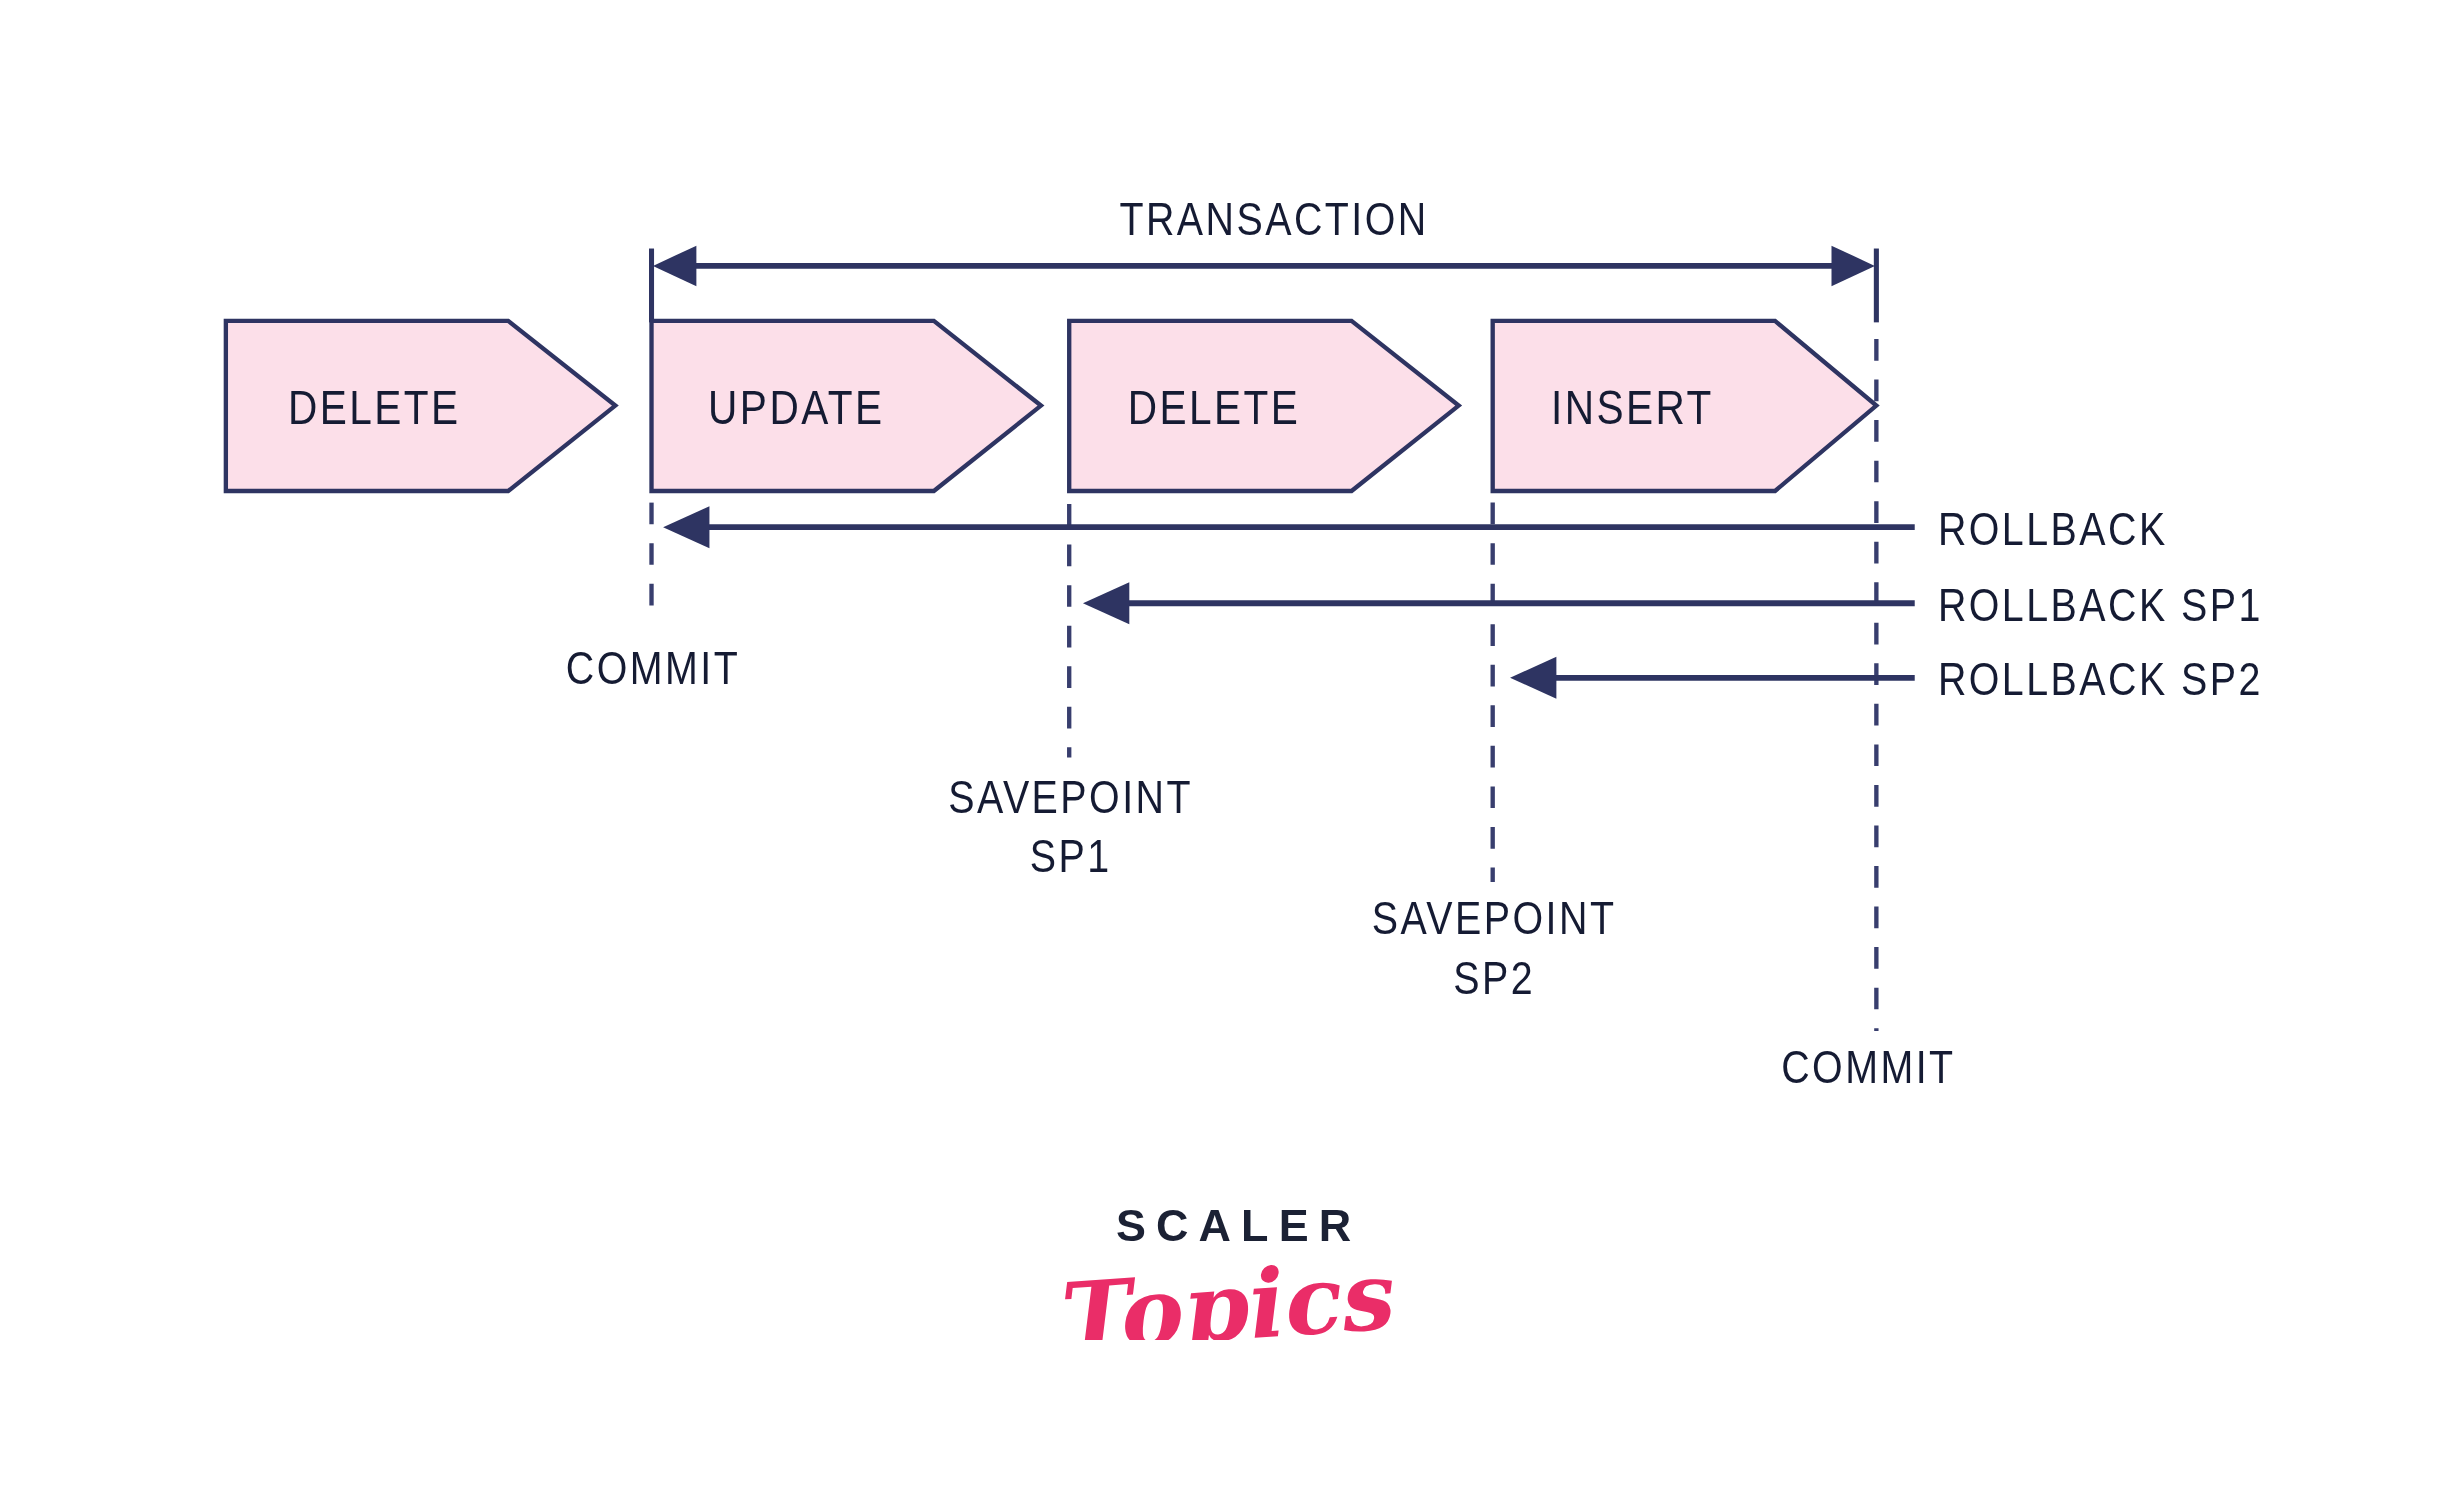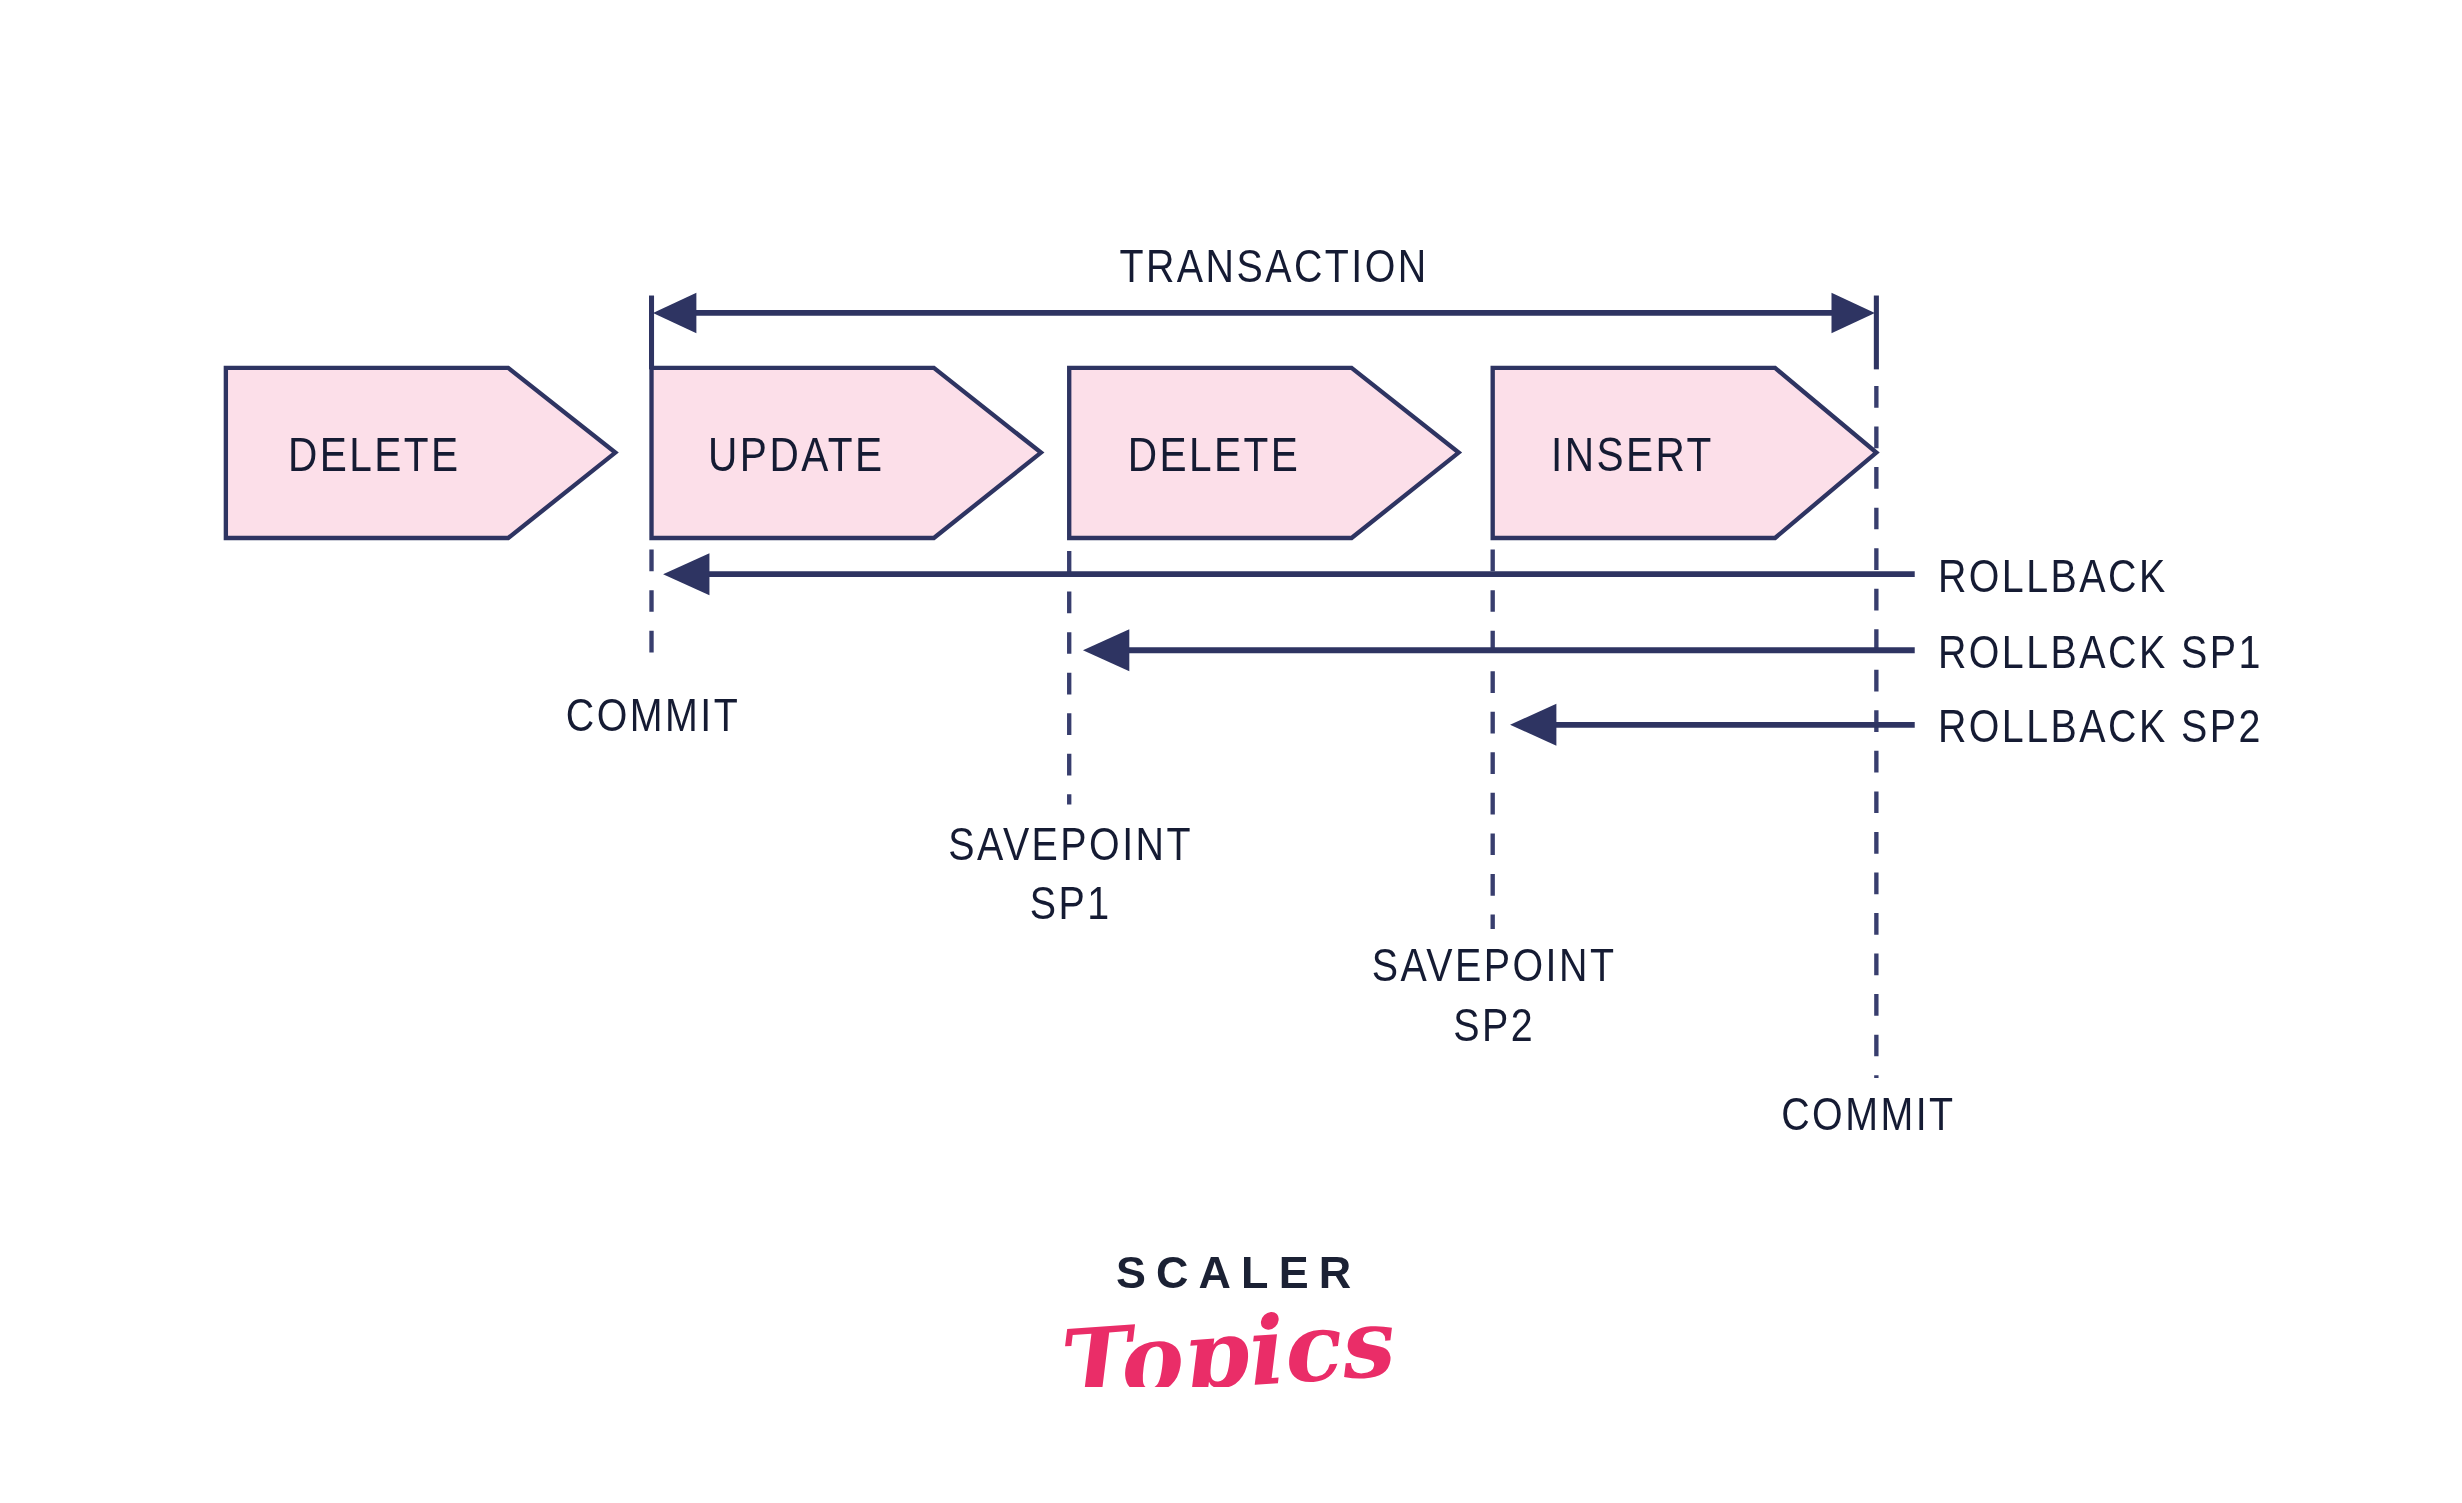"TRANSACTION" .canvas { margin-top: 47px -> none }
